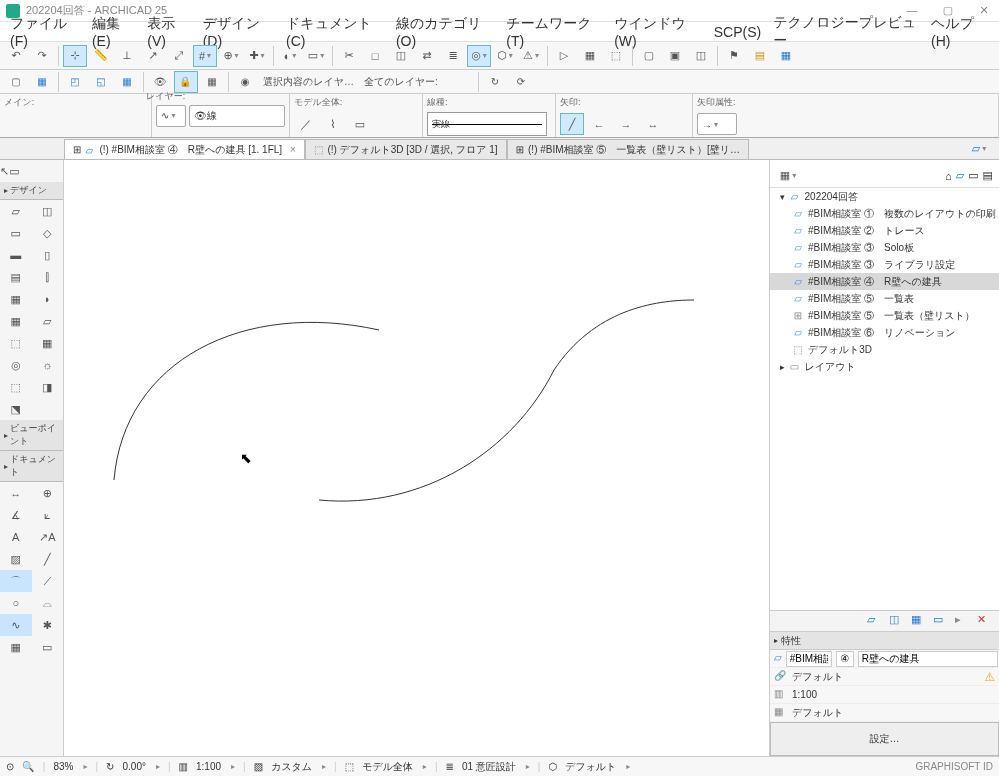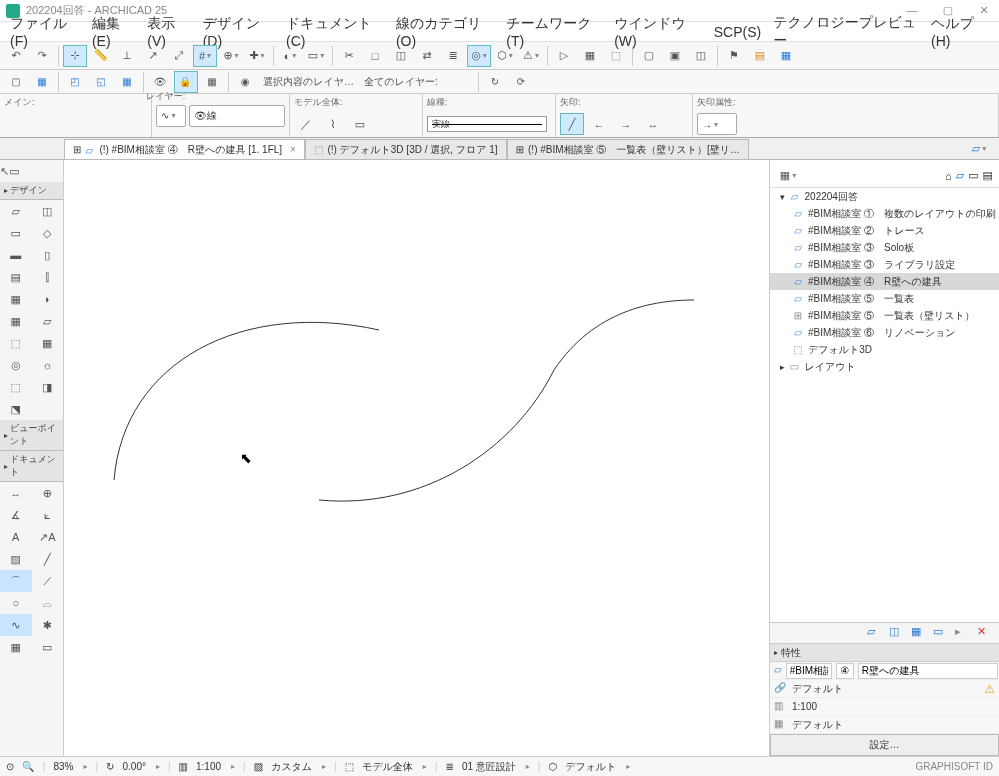"実線" .line-sample { height: 16px -> 24px }
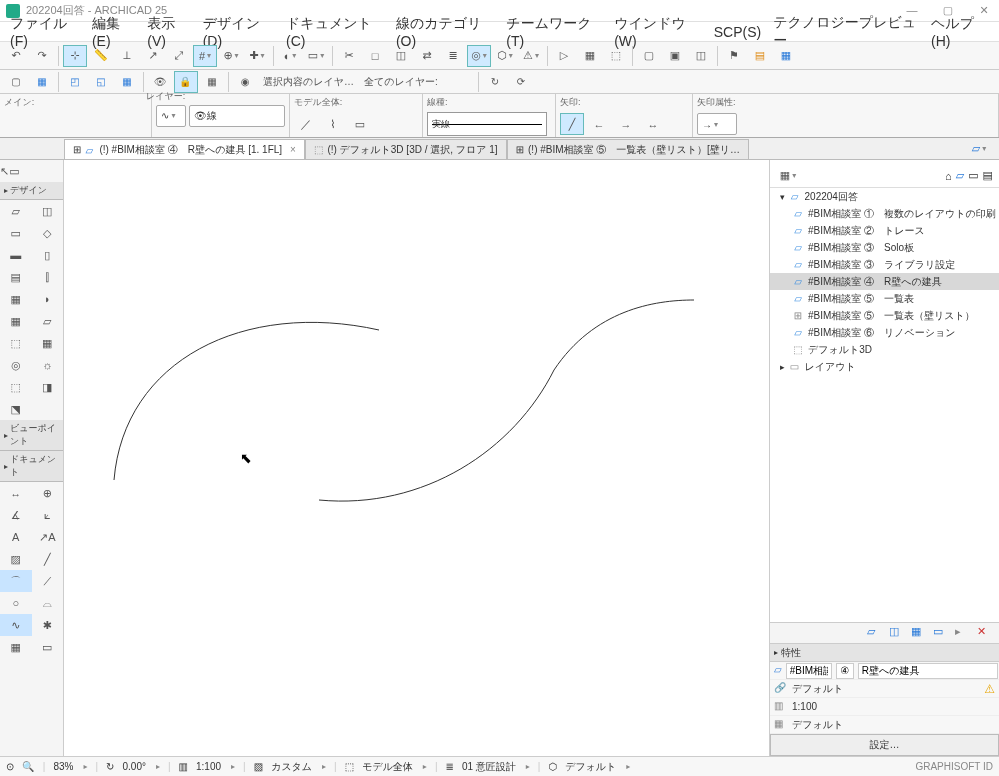"設定…" .btn-settings { height: 22px -> 34px }
